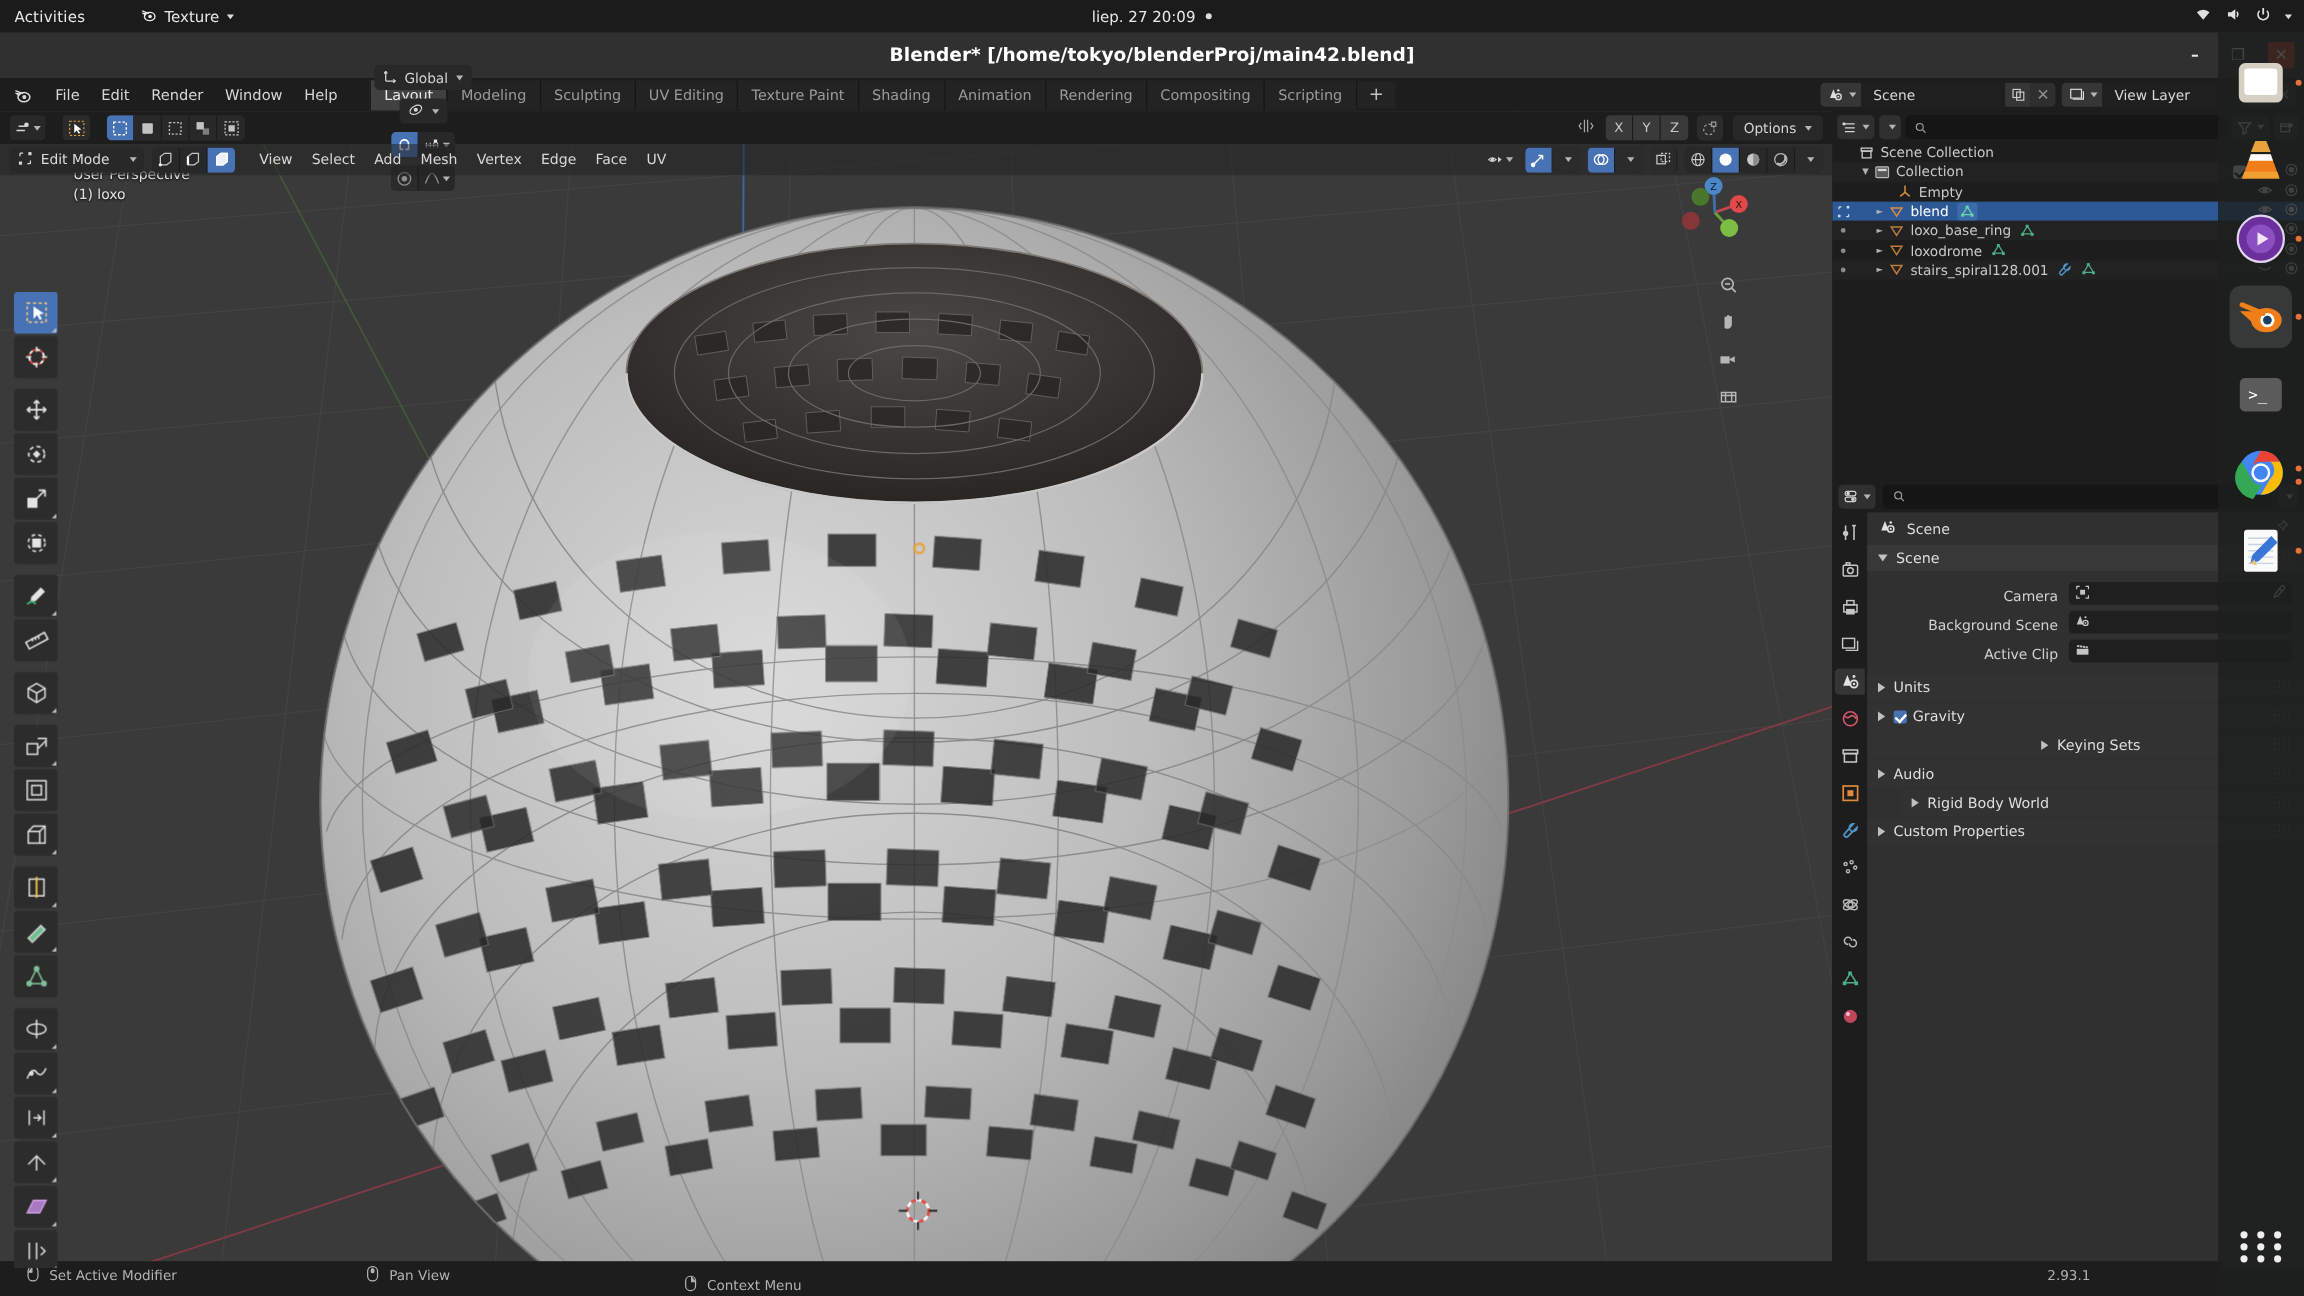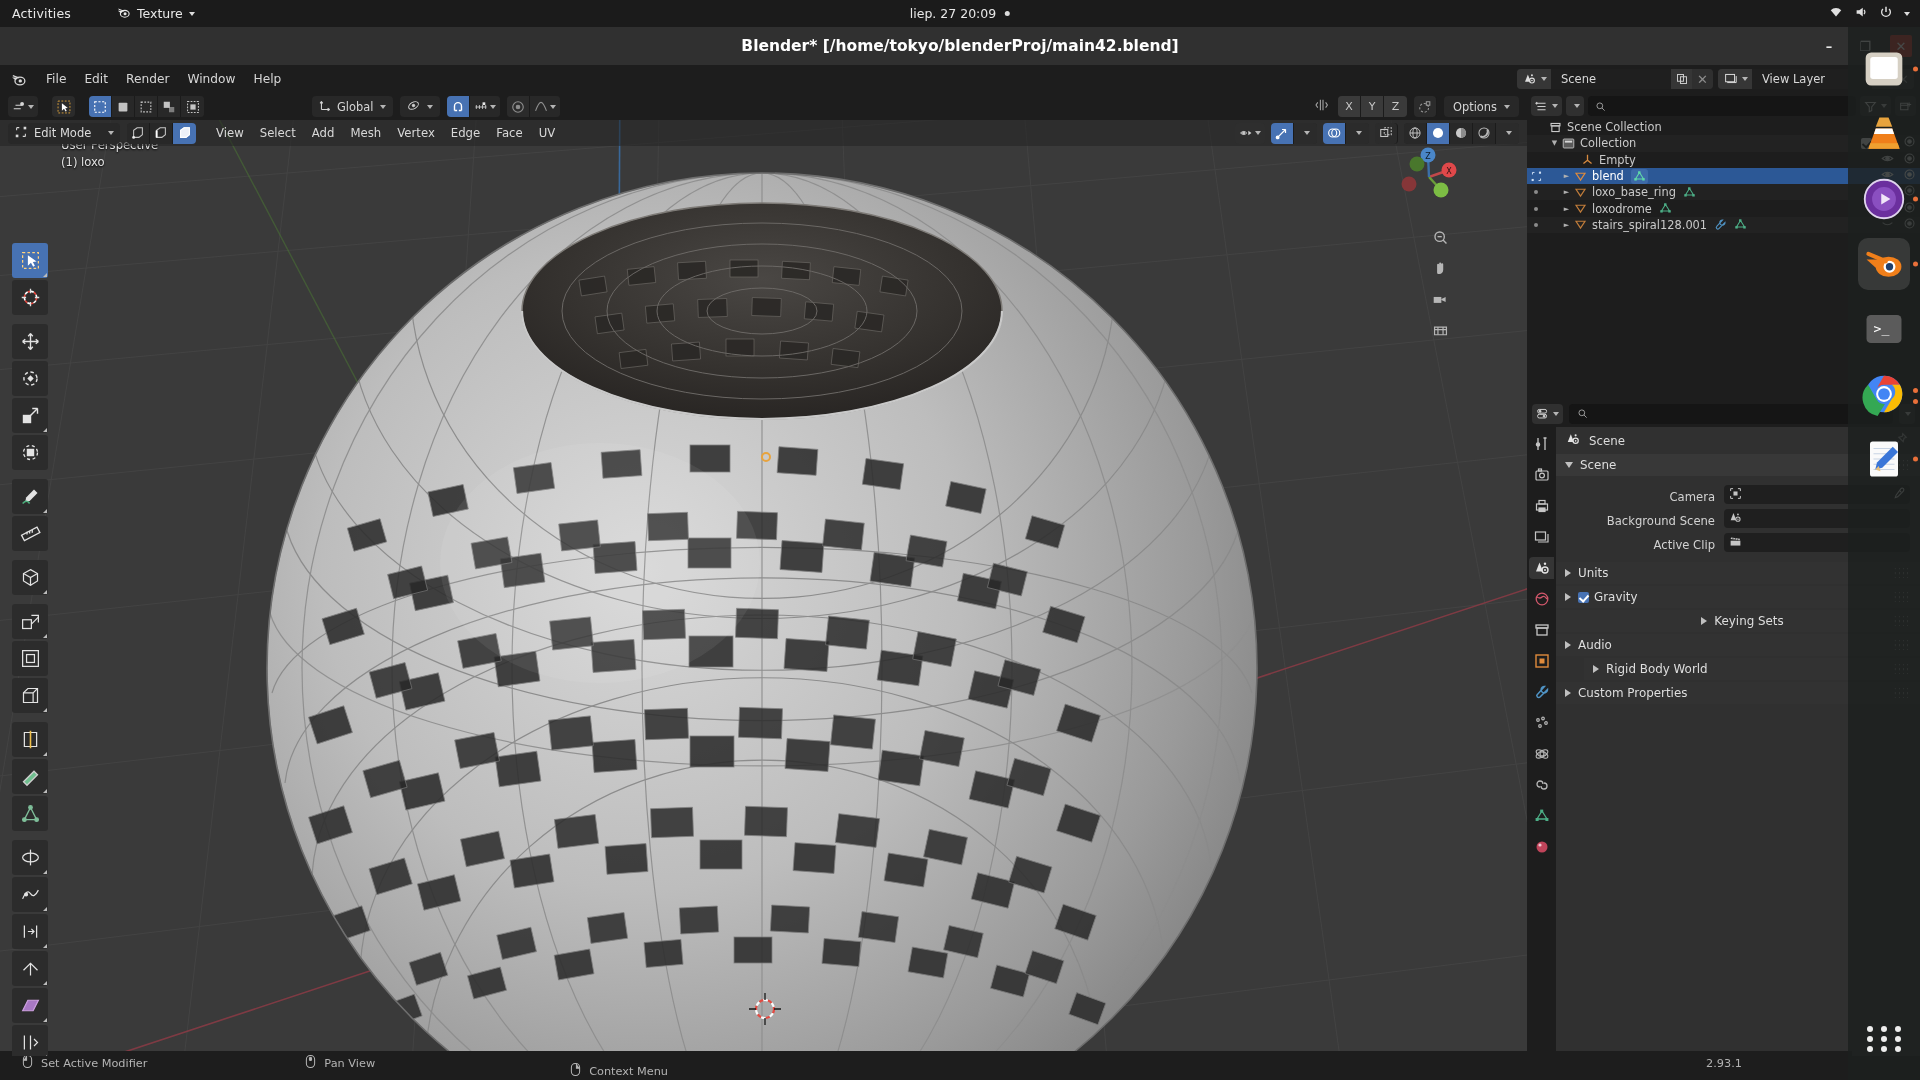"Global" div { flex-direction: none -> column }
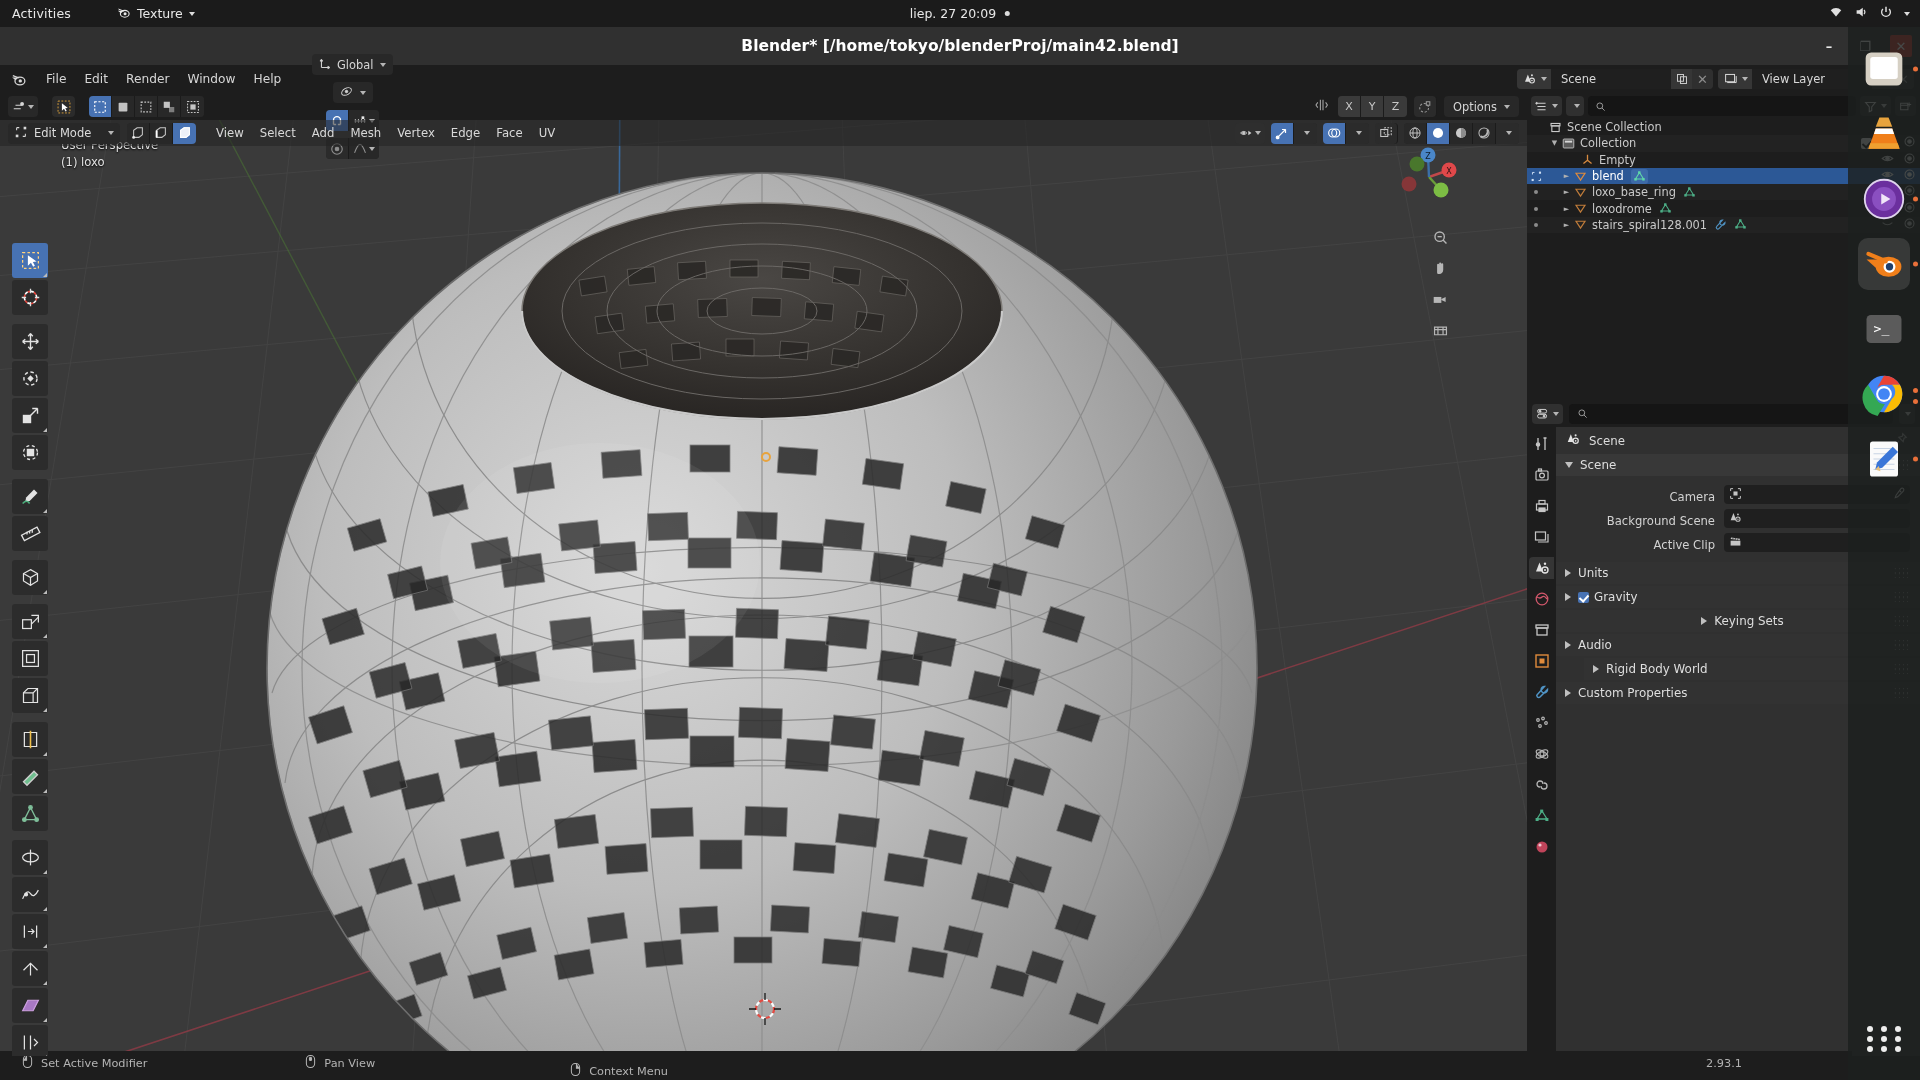"Layout" div.ws-tabs { html: none -> <div> <div>Layout</div> <div>Modeling</div> <div>Sculpting</div> <div>UV Editing</div> <div>Texture Paint</div> <div>Shading</div> <div>Animation</div> <div>Rendering</div> <div>Compositing</div> <div>Scripting</div> <div>+</div> </div> }
